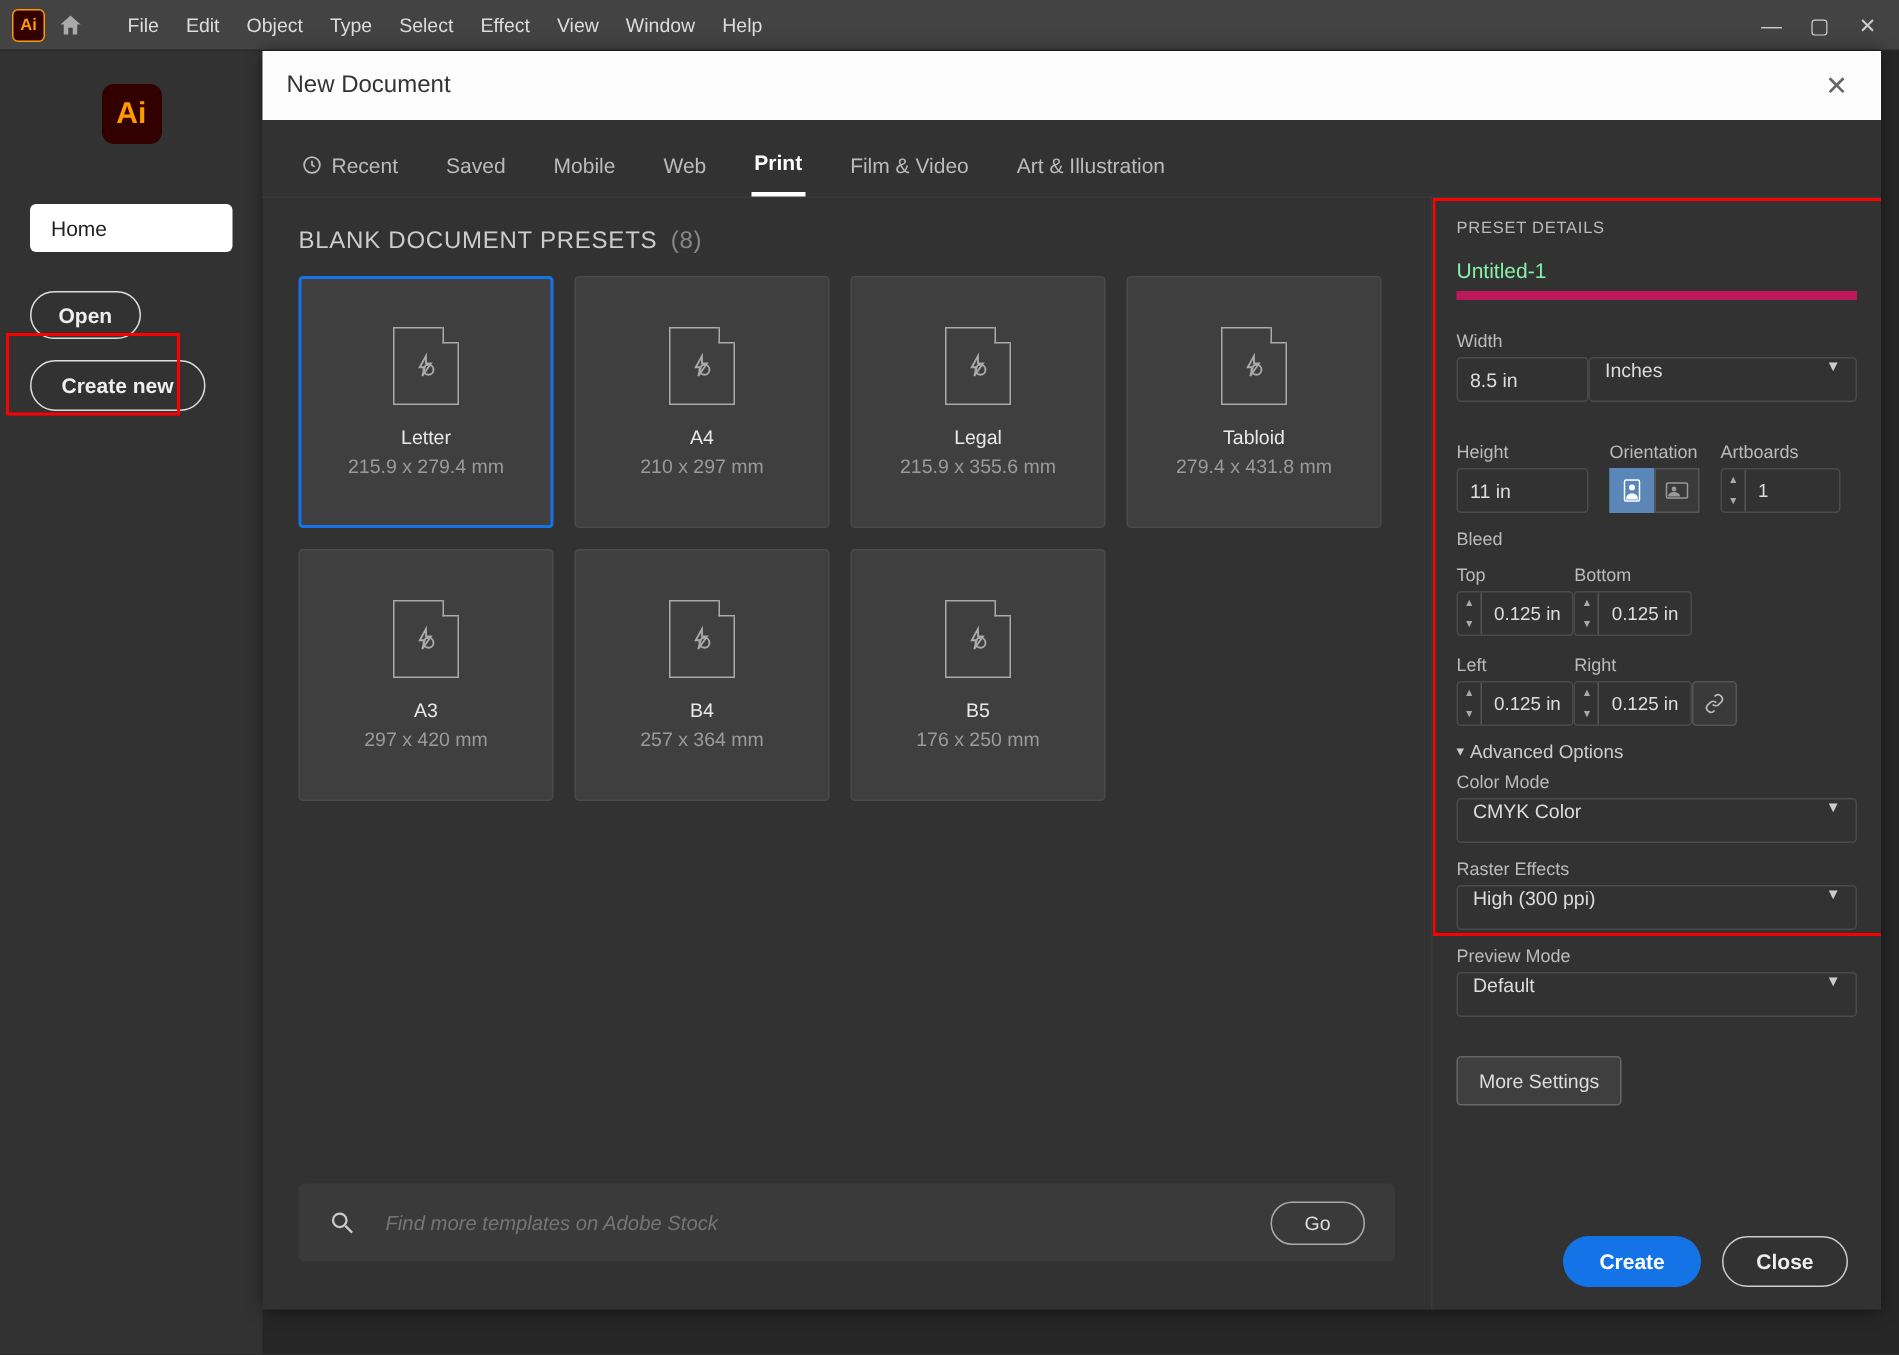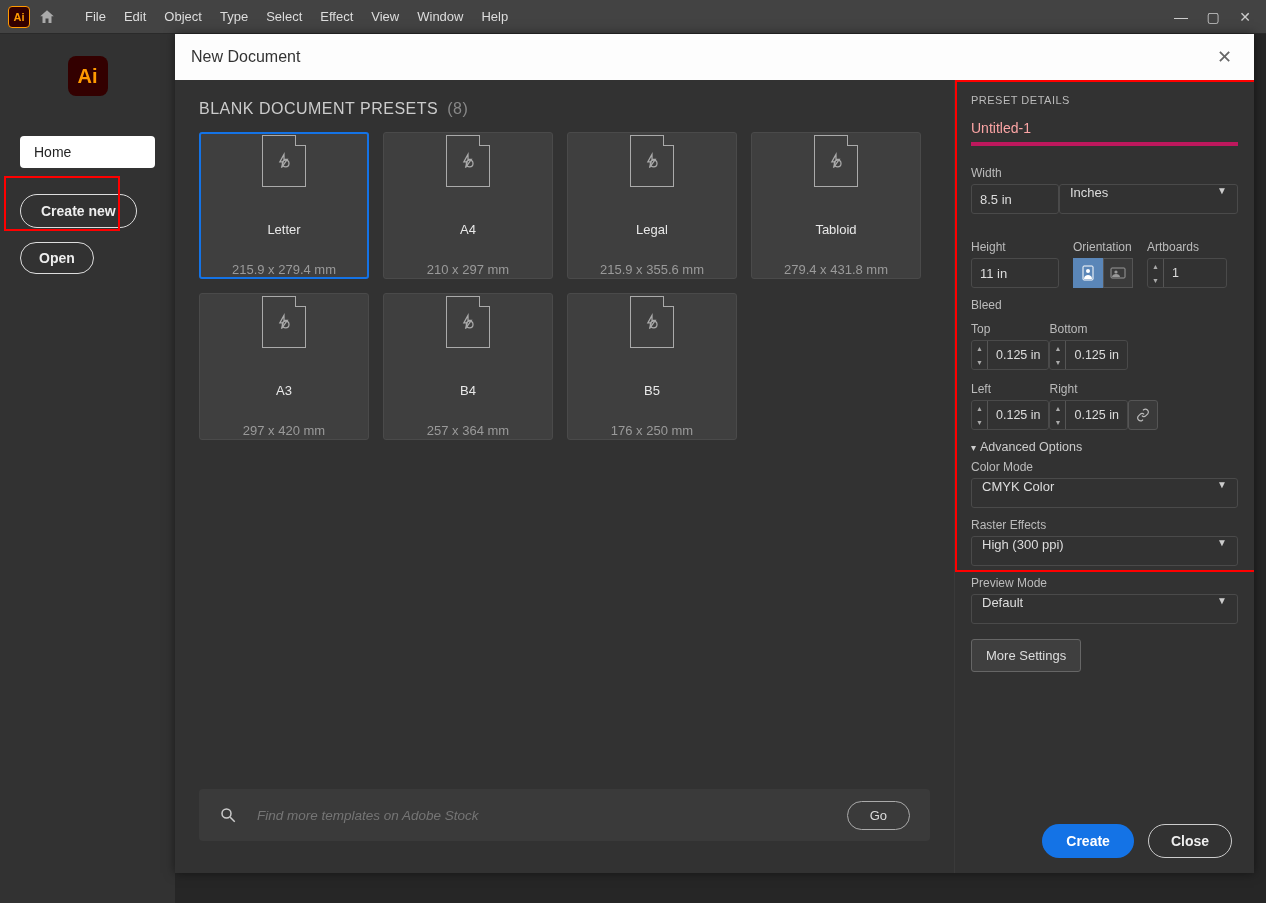"Recent" div.tabs { html: none -> <div> <div> <svg> <circle></circle> <path></path> </svg> <span>Recent</span> </div> <div>Saved</div> <div>Mobile</div> <div>Web</div> <div>Print</div> <div>Film &amp; Video</div> <div>Art &amp; Illustration</div> </div> }
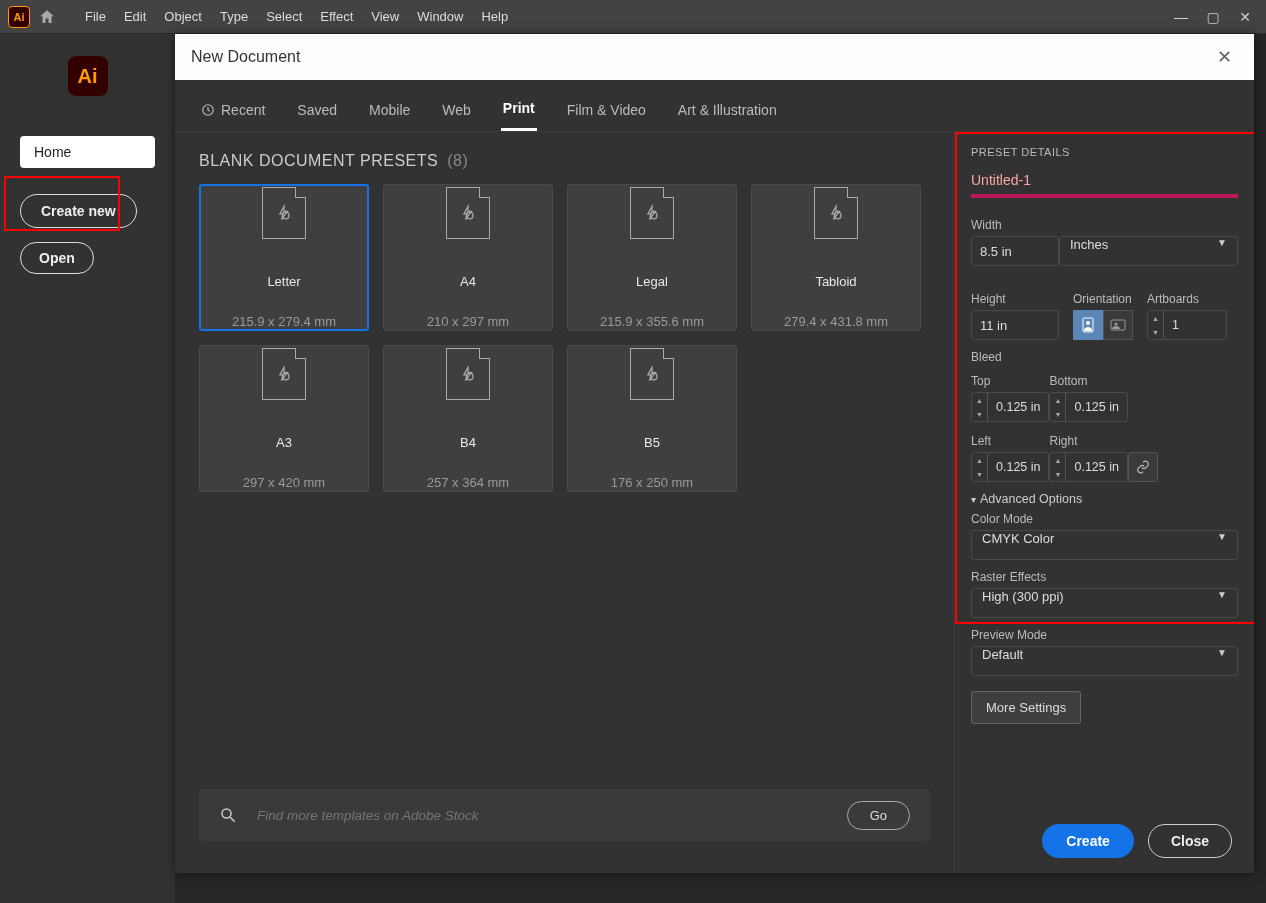"Untitled-1" .name-input { border-bottom: 4px solid #be185d -> 6px solid #be185d; color: #fca5a5 -> #86efac }
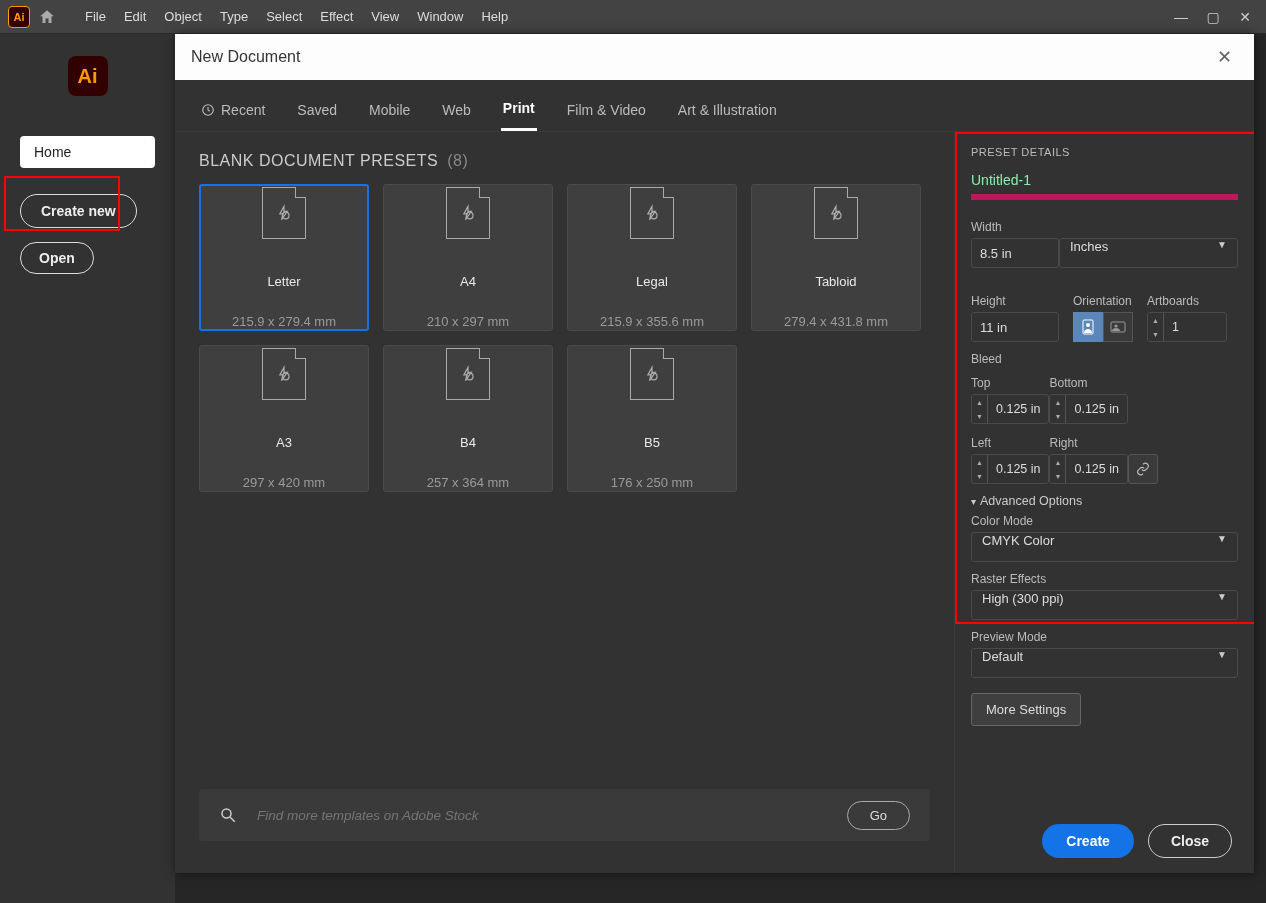"Create new" div { order: before "Open" -> after "Open" }
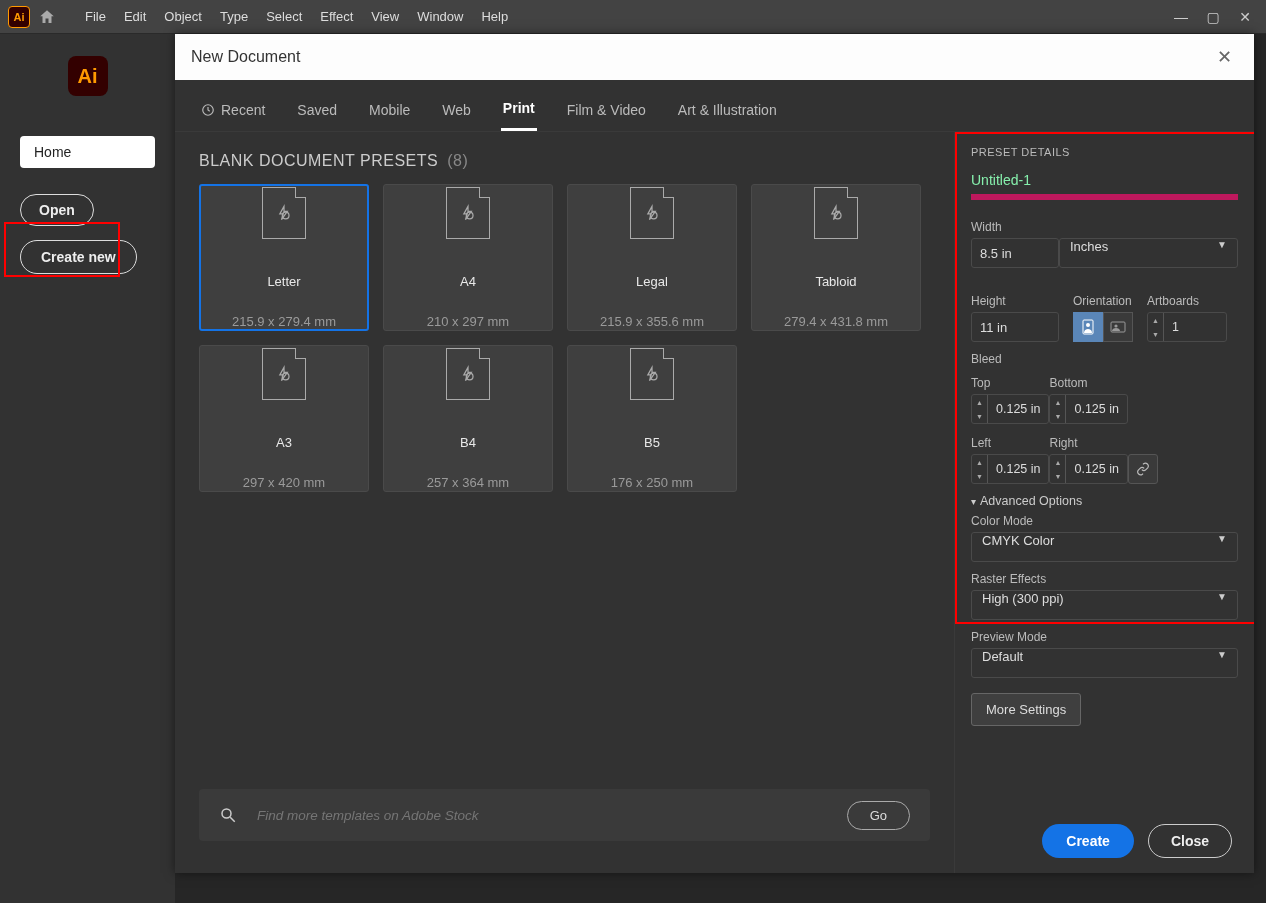"Letter" .tile { gap: 25px -> 4px; height: 147px -> 168px }
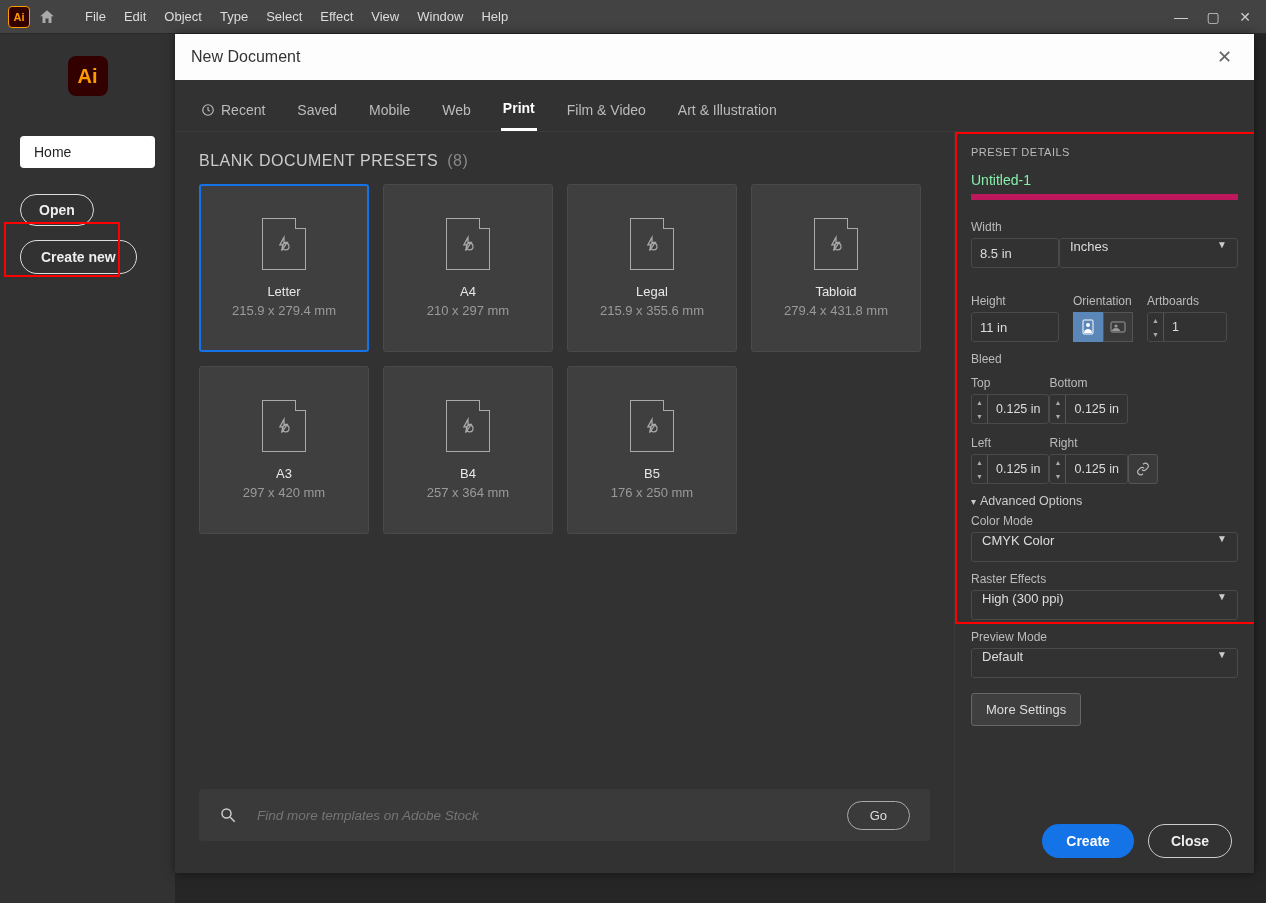"More Settings" .more-btn { margin-top: 15px -> 26px }
